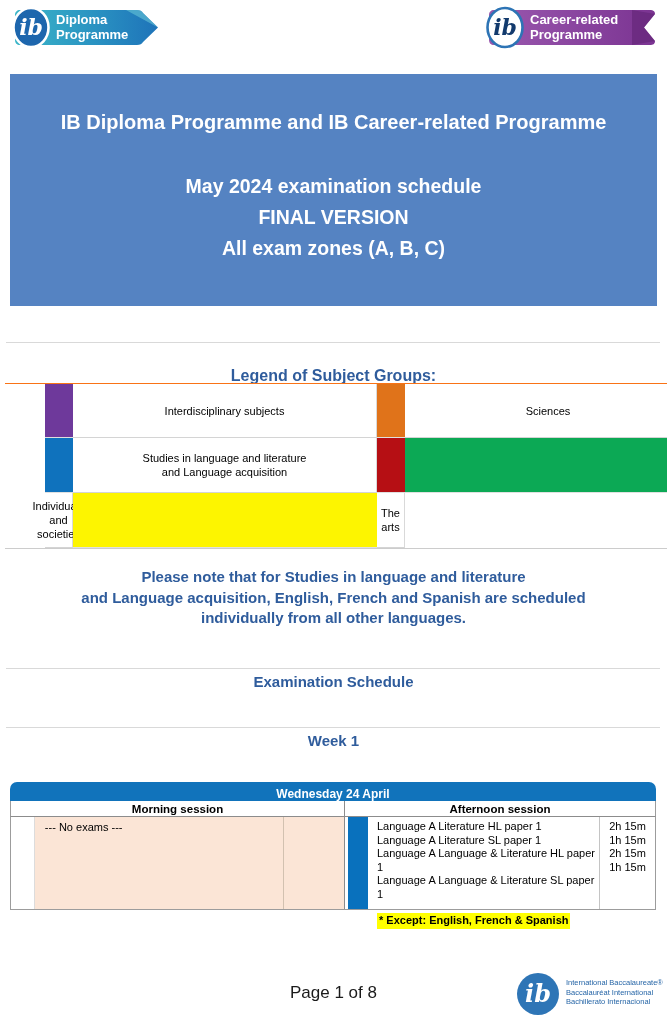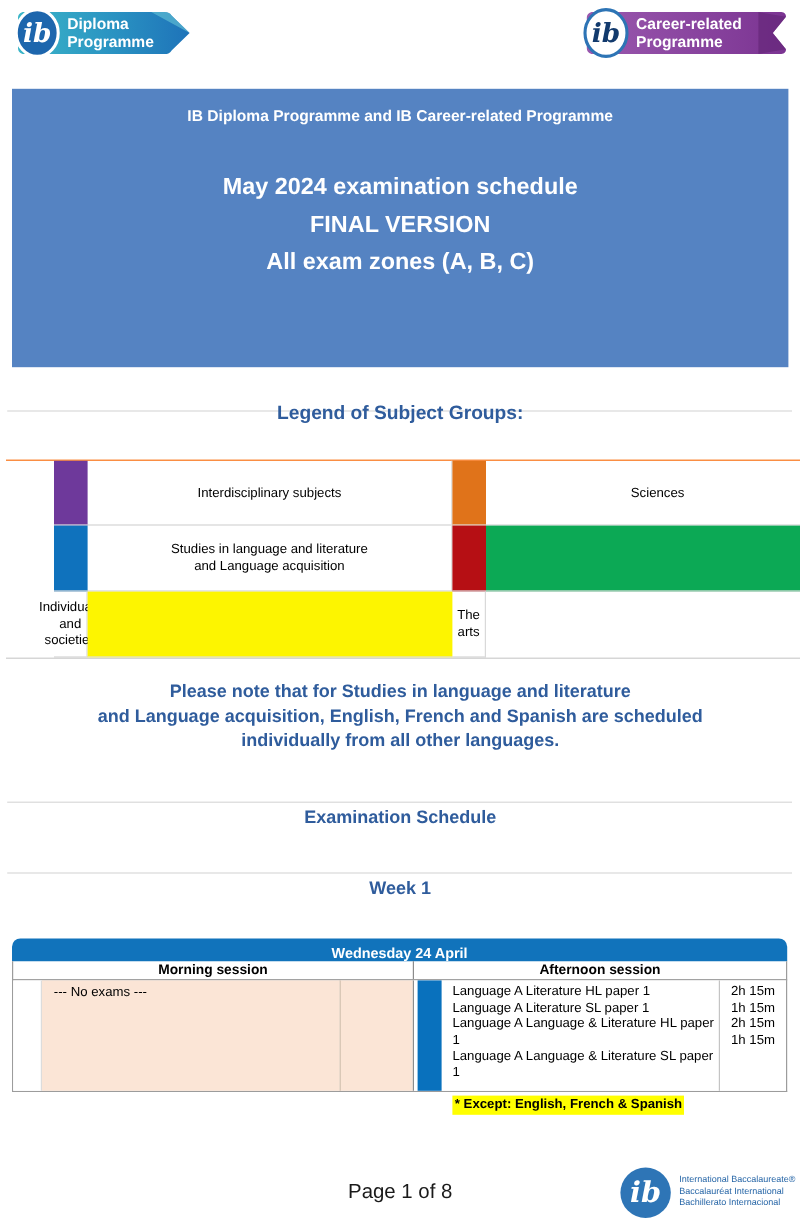"IB Diploma Programme and IB" .hb-subtitle { font-size: 13px -> 20px; margin-top: none -> 22px }
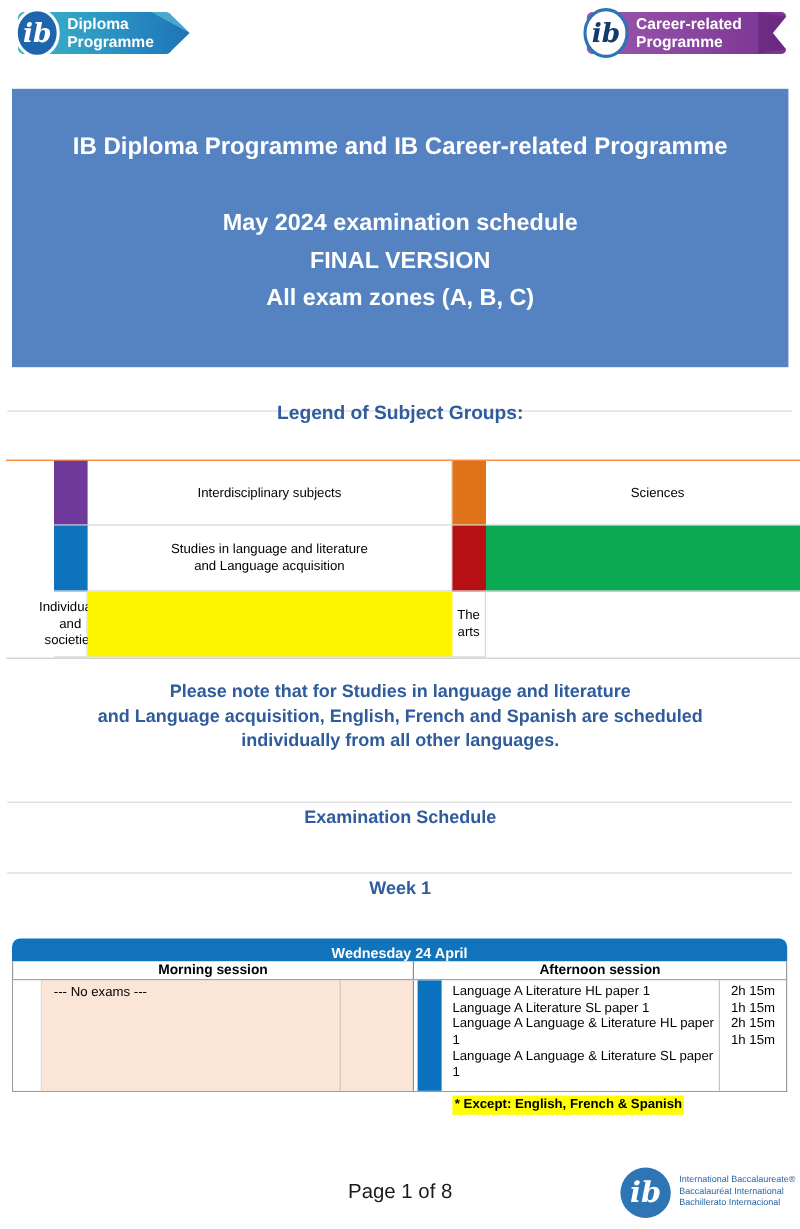"Legend of Subject Groups:" .legend-heading { top: 336px -> 367px }
